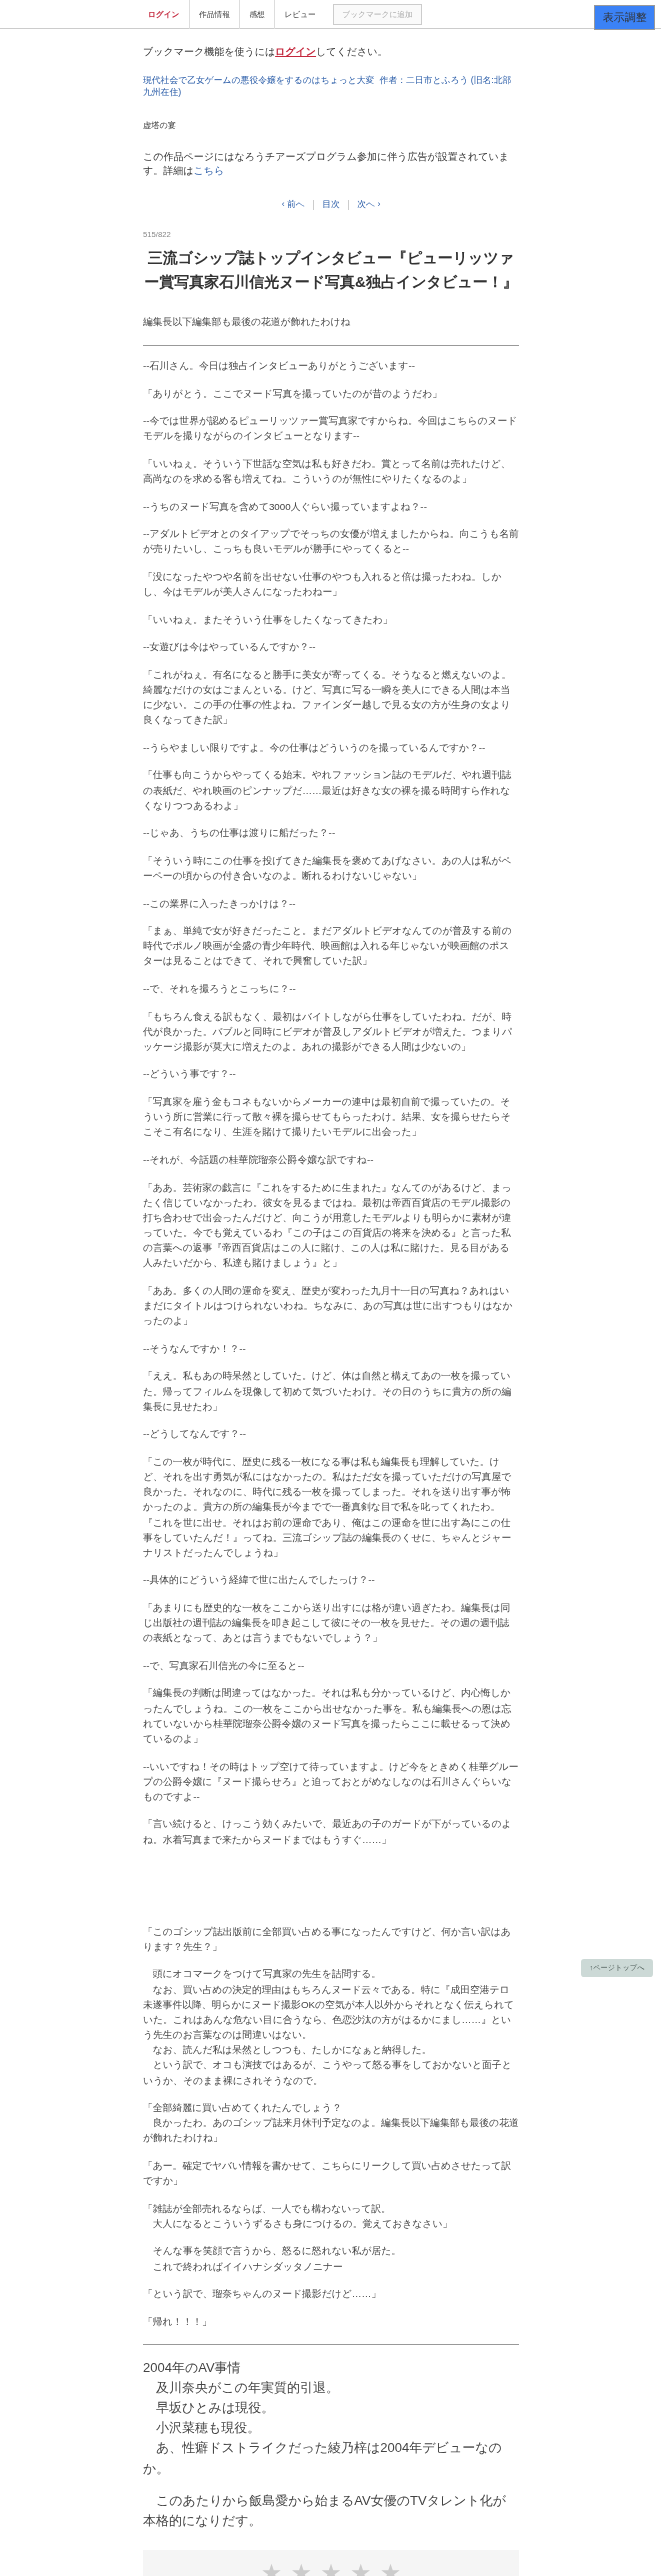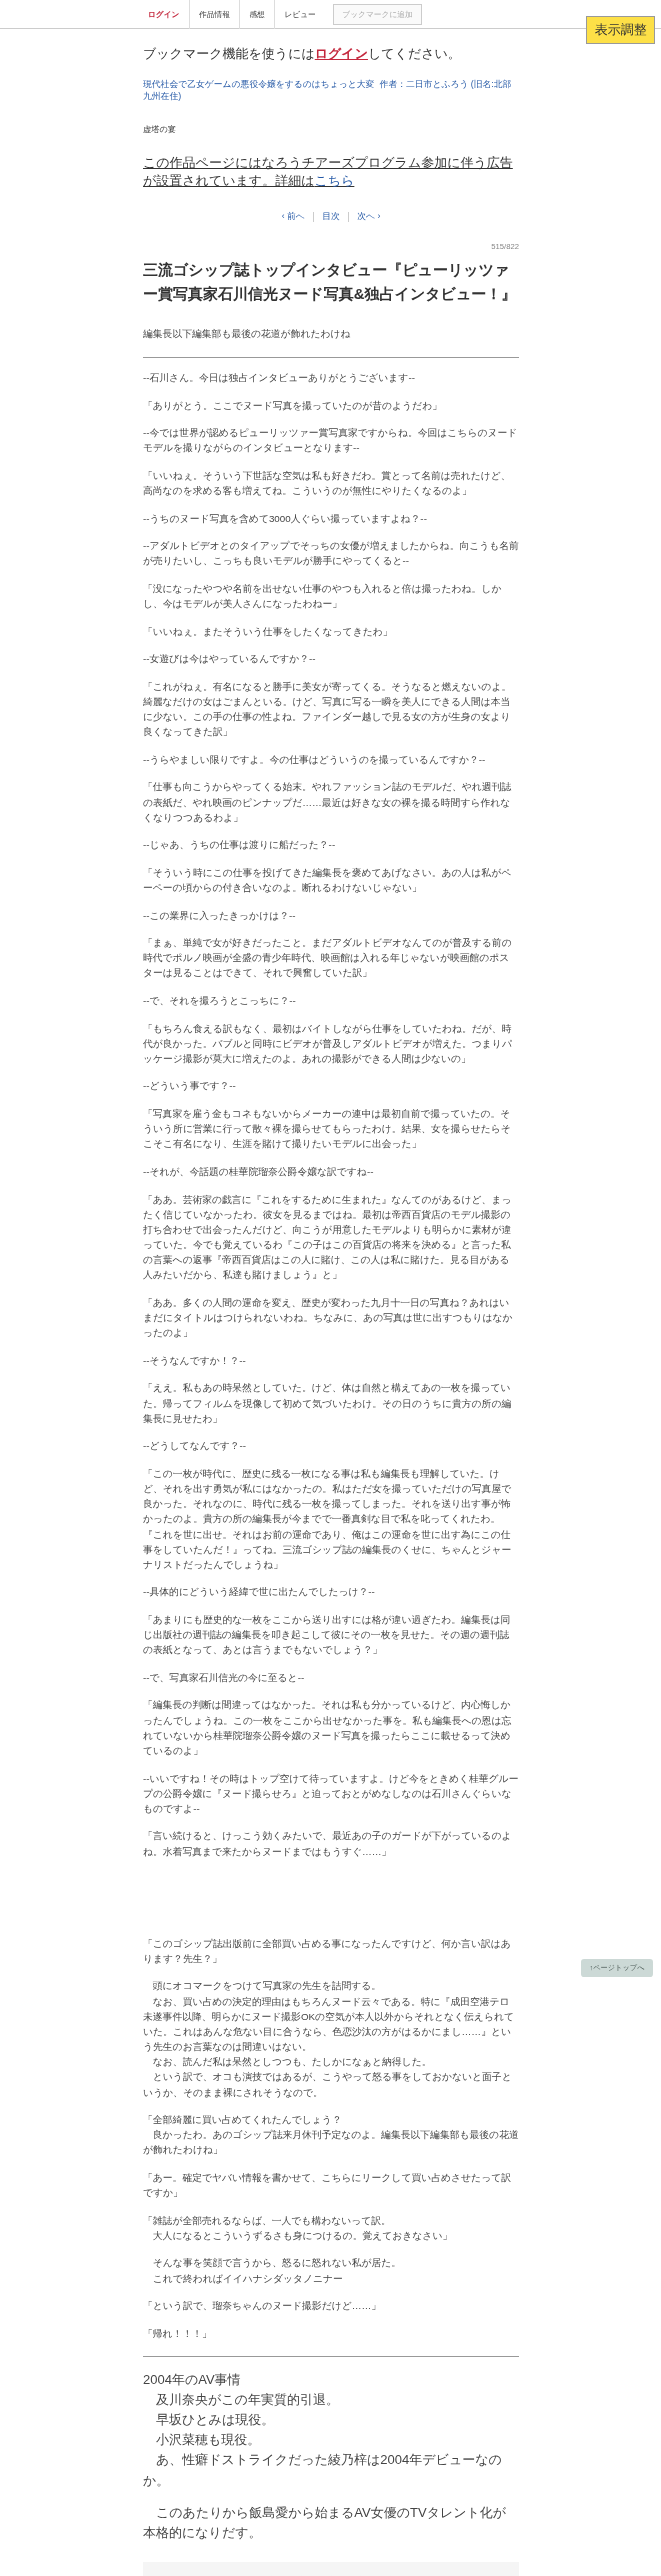"表示調整" .disp-btn { background: #fde047 -> #3b82f6; font-size: 13px -> 11px; top: 16px -> 5px }
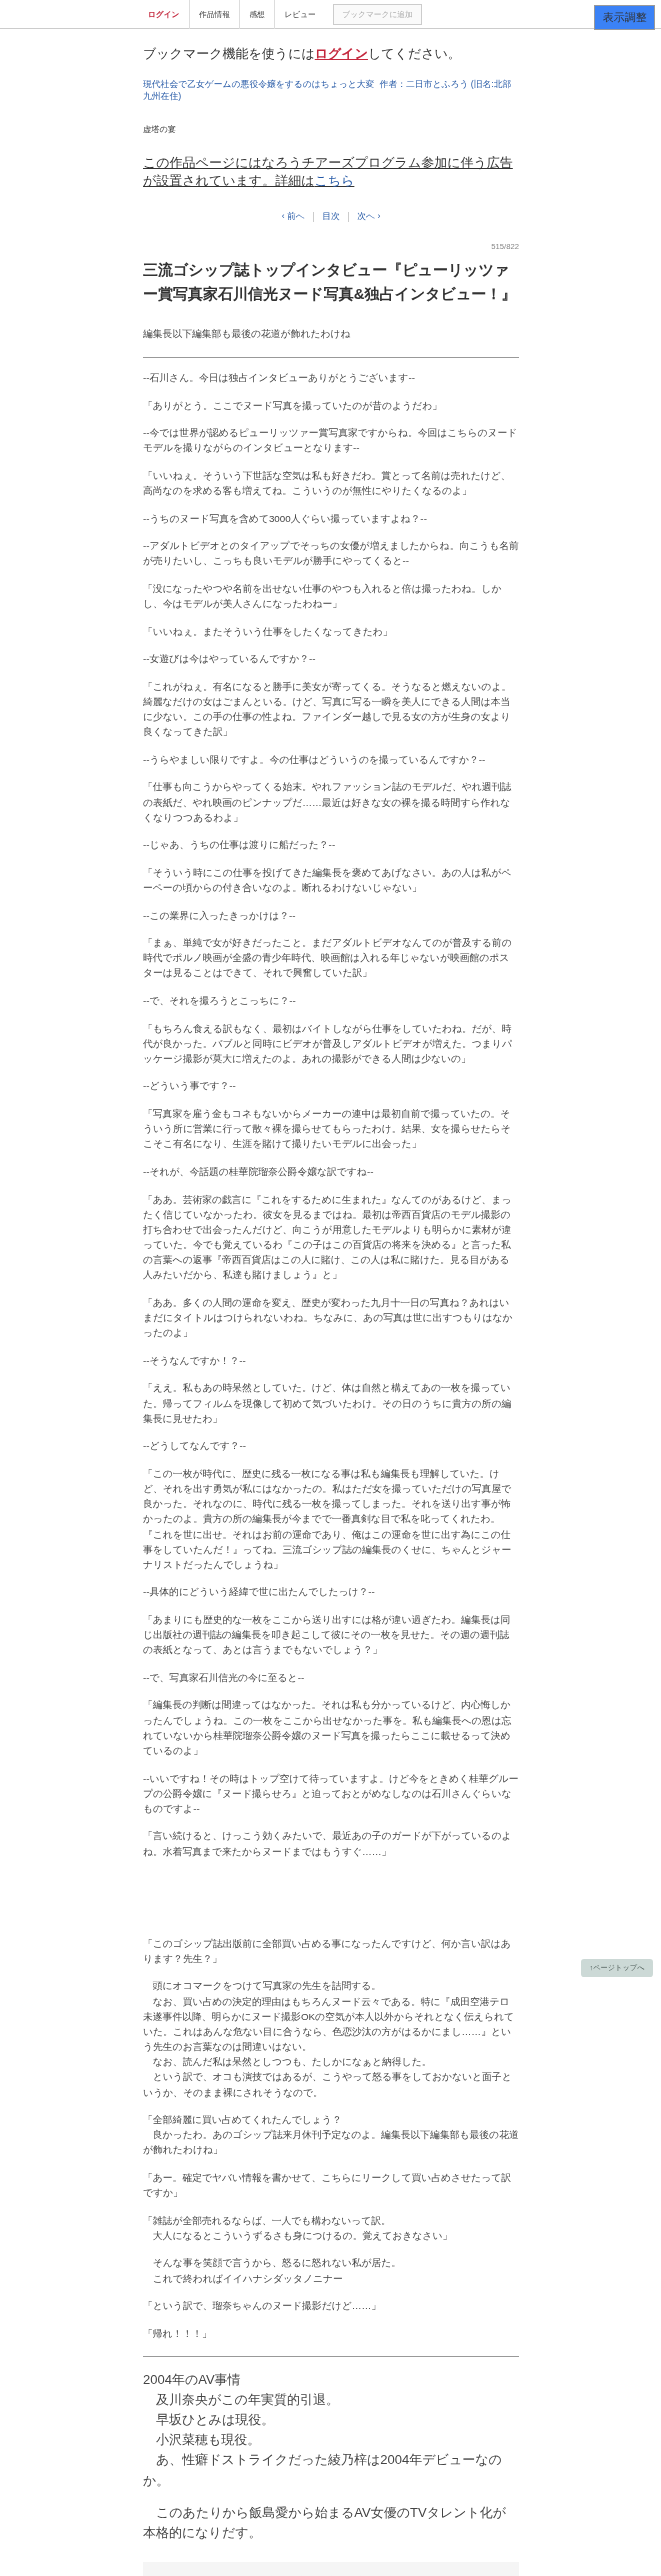"ブックマーク機能を使うにはログインしてください。" .notice { font-size: 13px -> 10px }
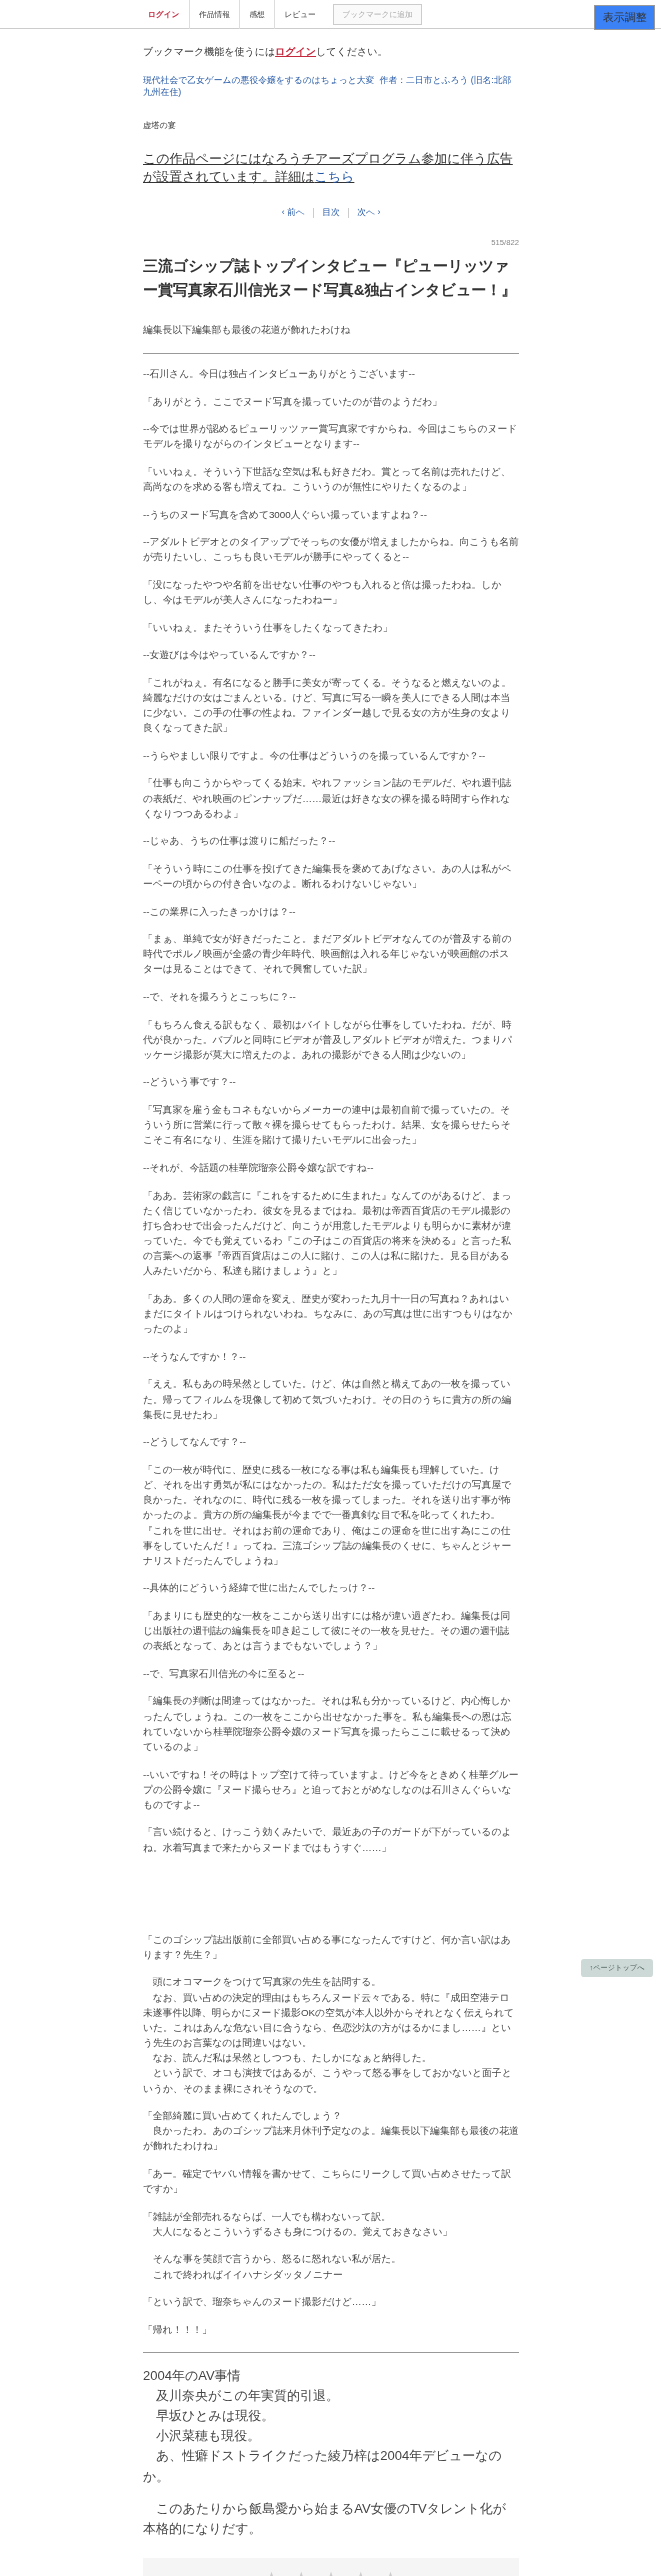"この作品ページにはなろうチアーズプログラム参加に伴う広告が設置されています。詳細" .ads-line { font-size: 13px -> 10px; text-decoration: underline -> none }
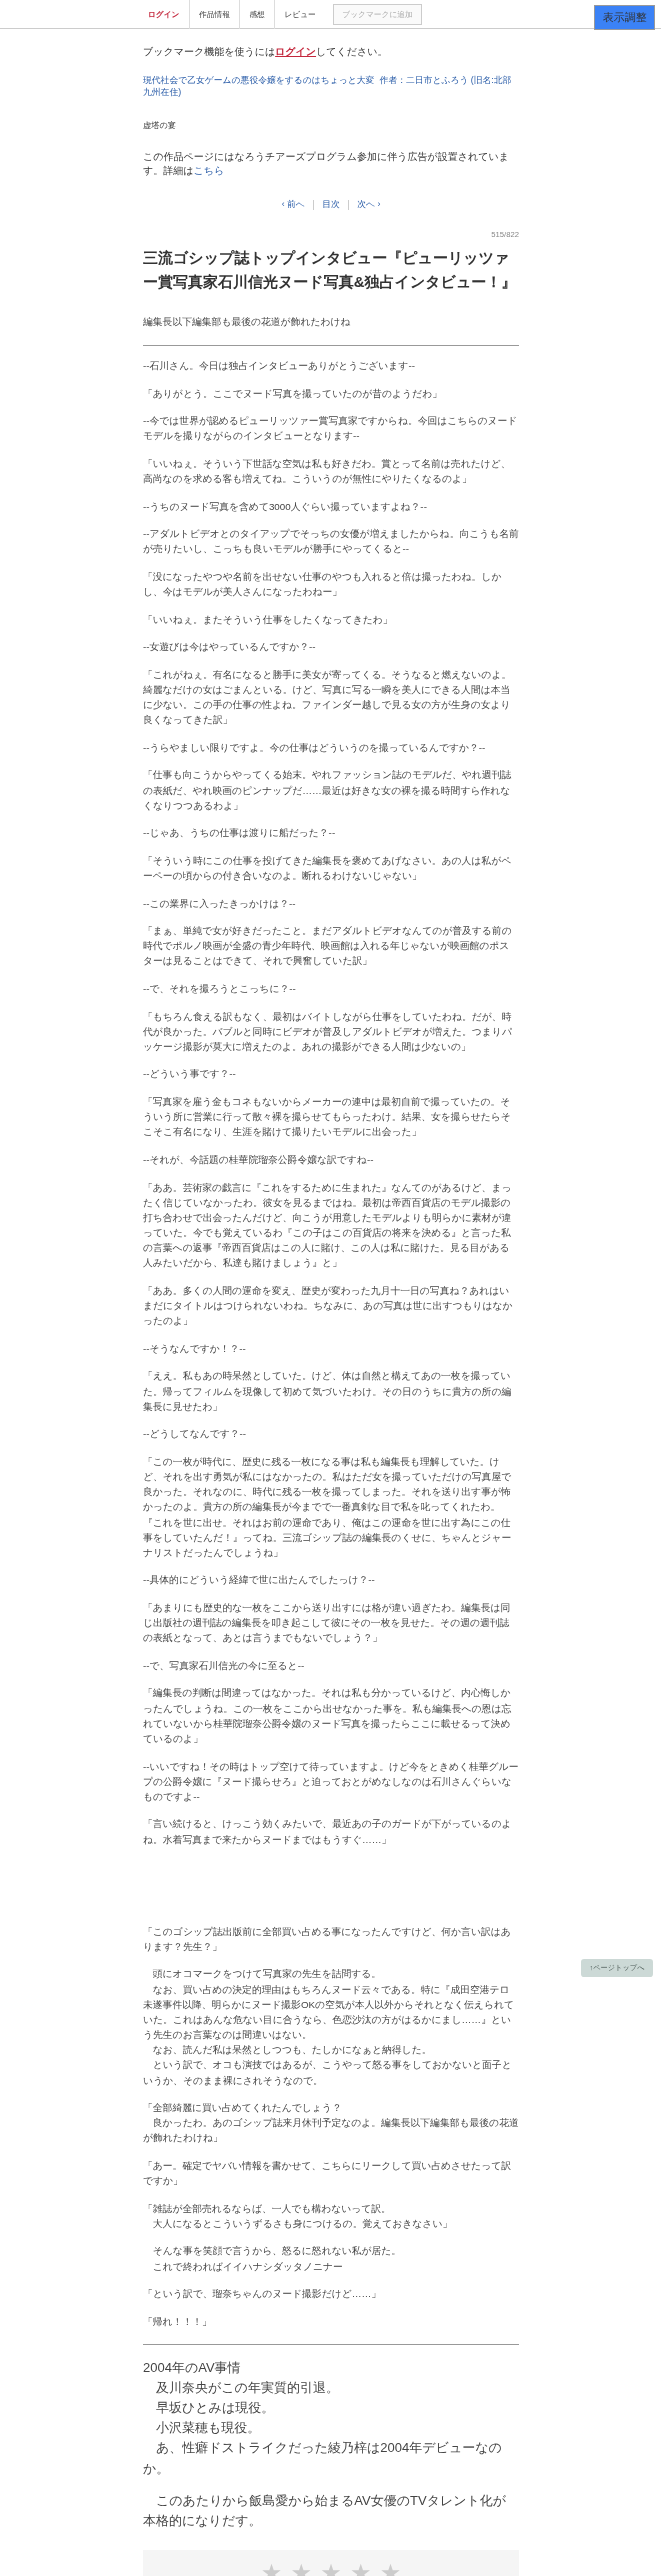"515/822" .position { text-align: right -> left }
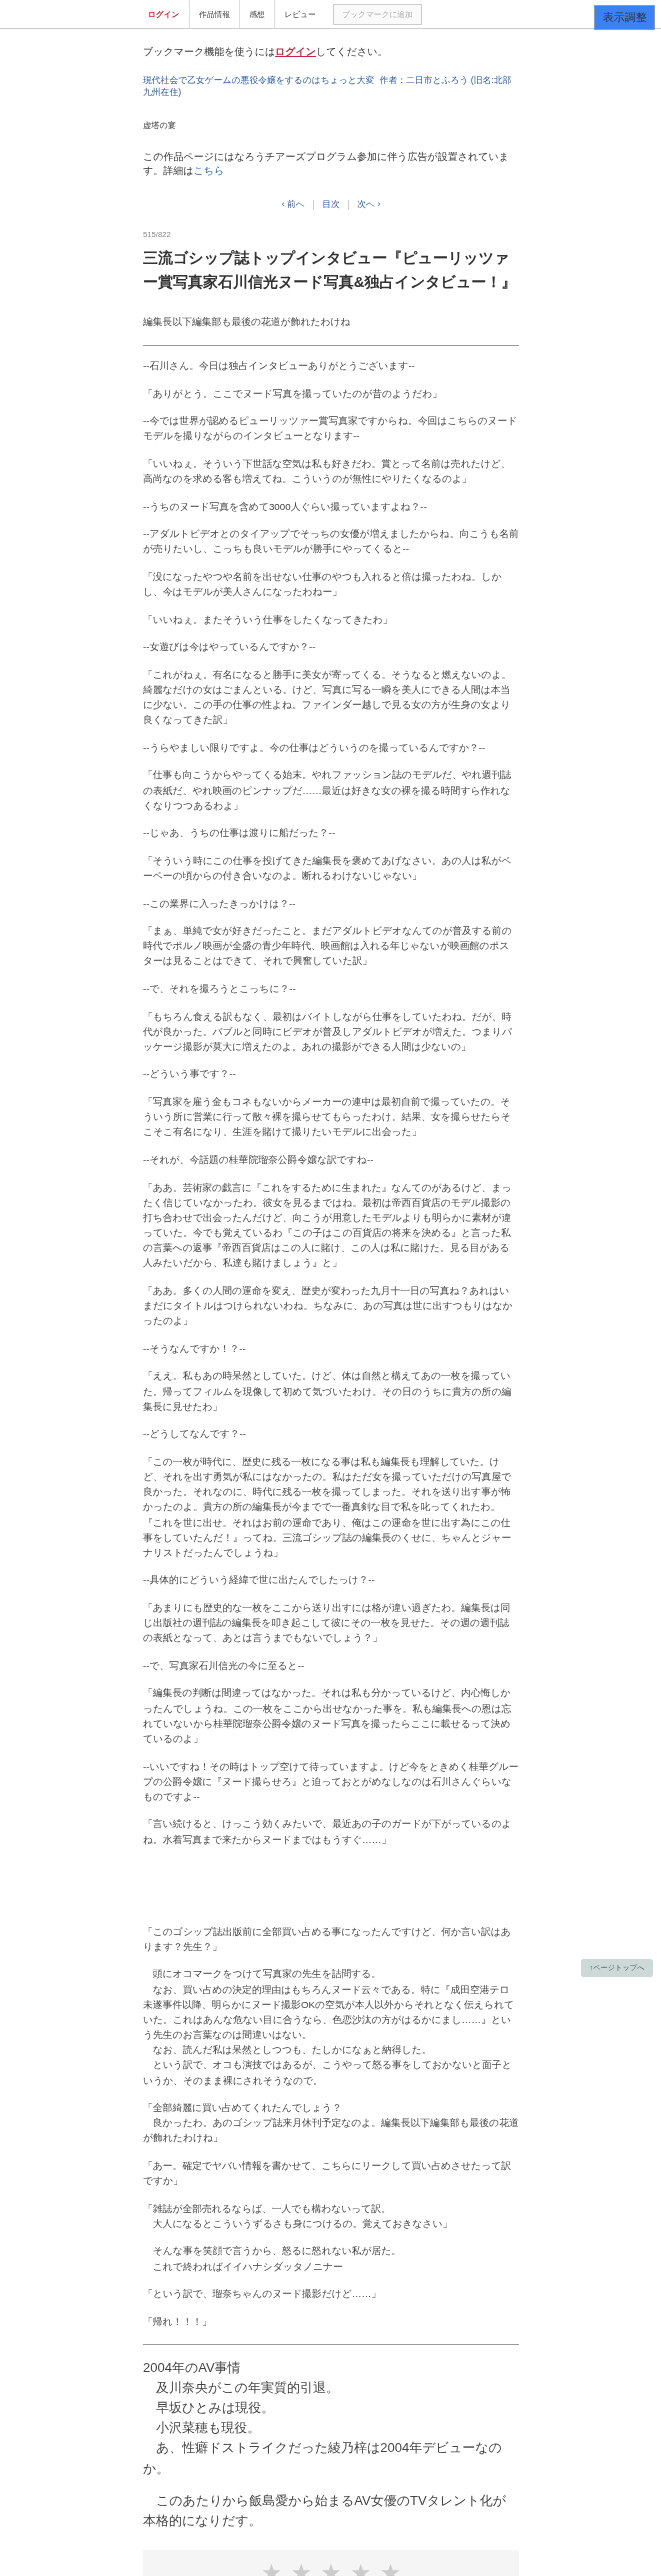"三流ゴシップ誌トップインタビュー『ピューリッツァー賞写真家石川信光ヌード写真&独" h1.ep-title { text-align: none -> center }
